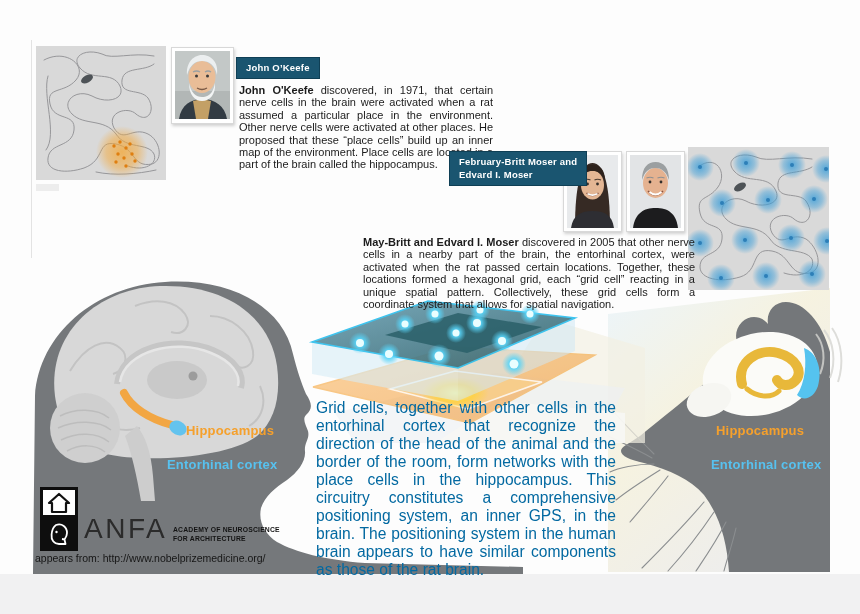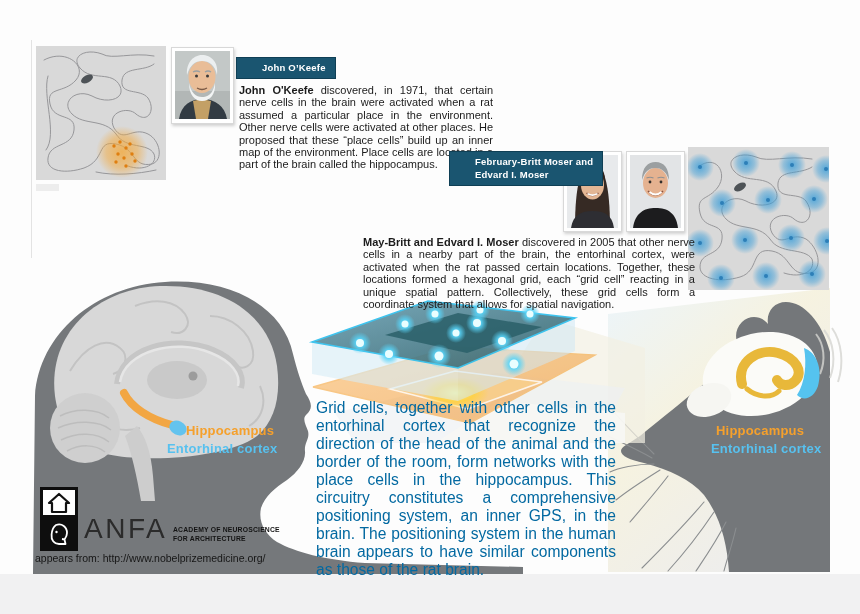"John O’Keefe" .name-label { padding: 4px 9px 3px 25px -> 4px 9px 3px 9px }
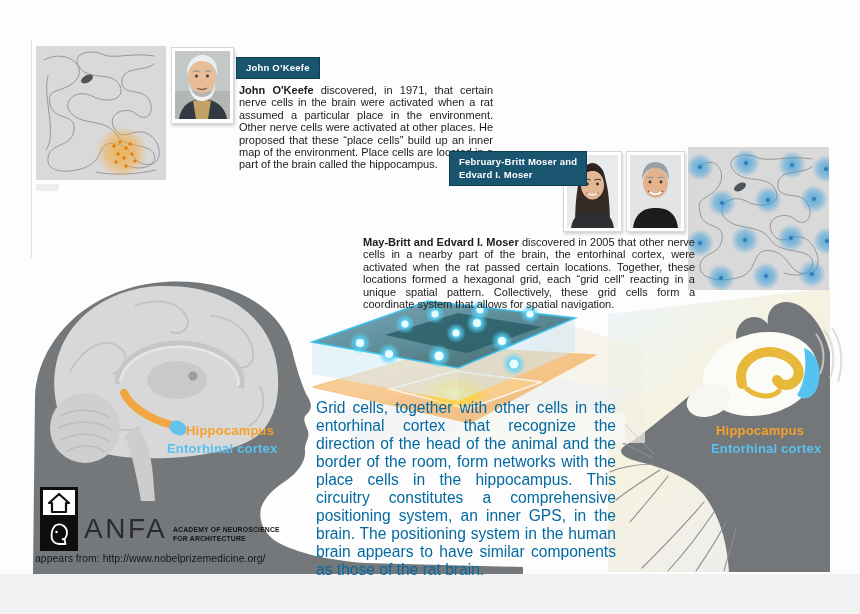"Entorhinal cortex" .lbl-blue { margin-top: none -> 16px }
